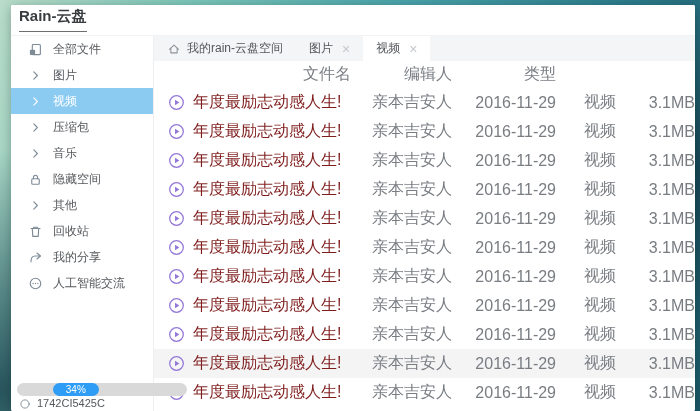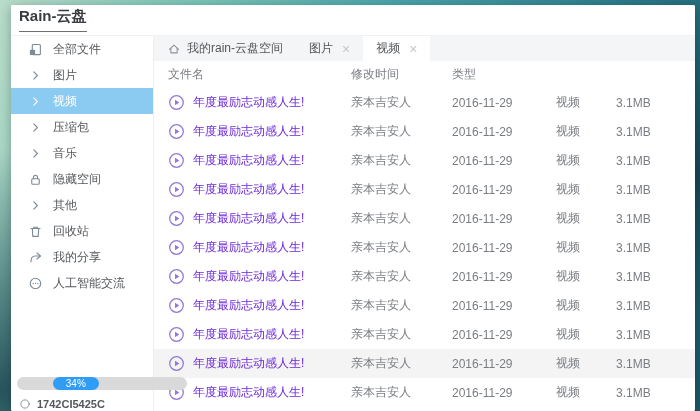"文件名" .thead,.row { font-size: 12px -> 16px; text-align: none -> right }
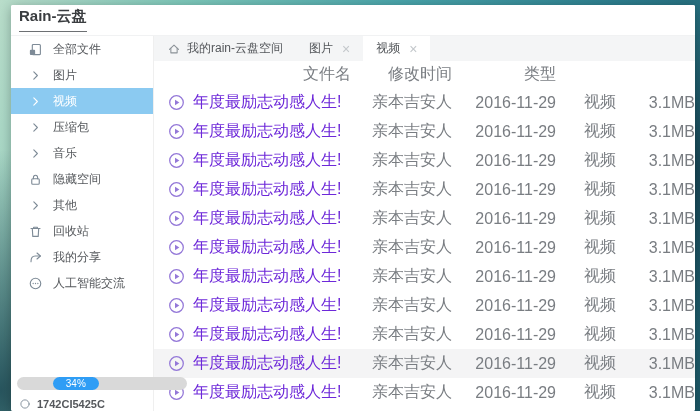"编辑人" div.cell { html: none -> <div>编辑人</div> }
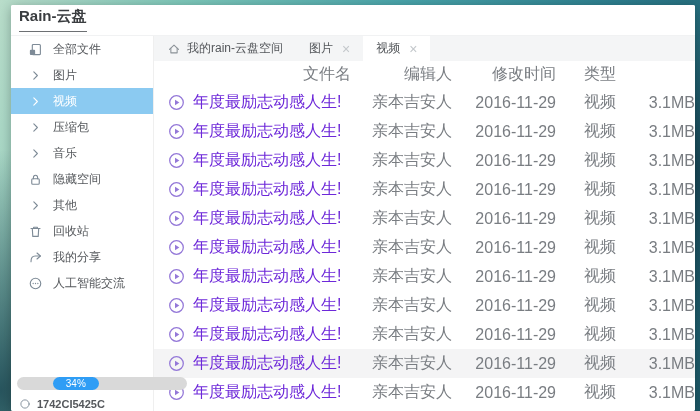"修改时间" div.cell { html: <div>修改时间</div> -> none }
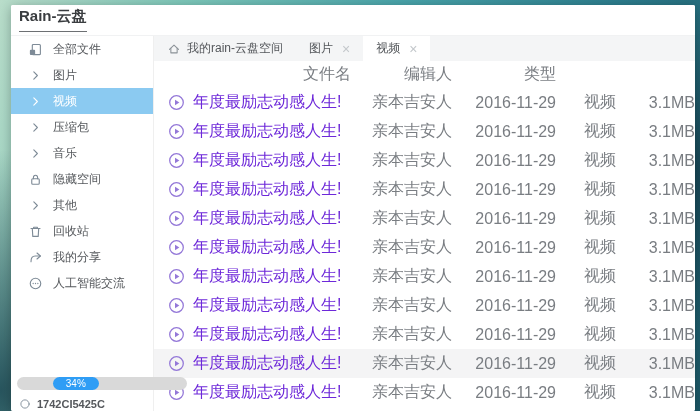"年度最励志动感人生!" .fname { color: #6d28d9 -> #7f1d1d }
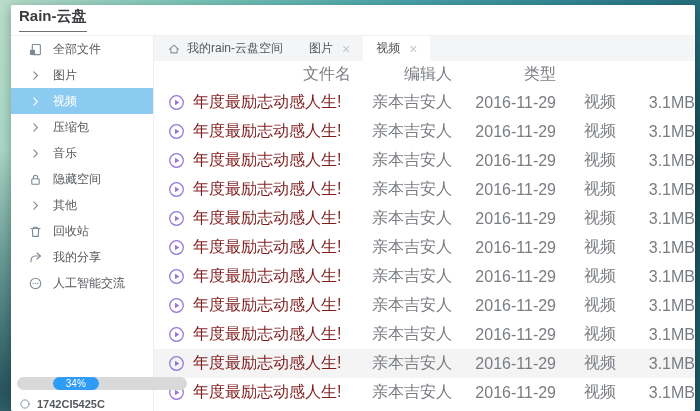"34%" .progress-track { bottom: 21px -> 15px }
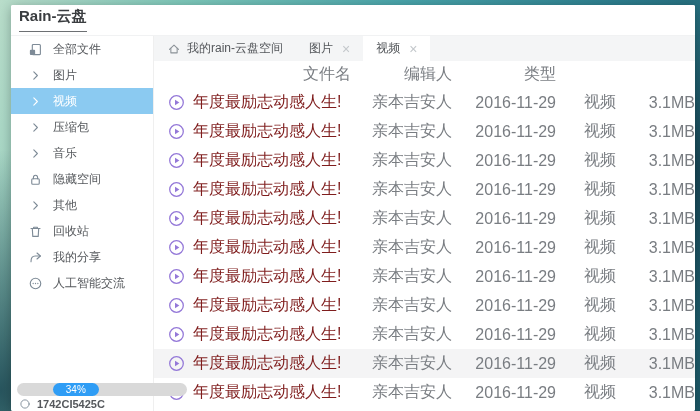"1742CI5425C" .sidebar-footer { align-items: center -> none; font-weight: bold -> none }
